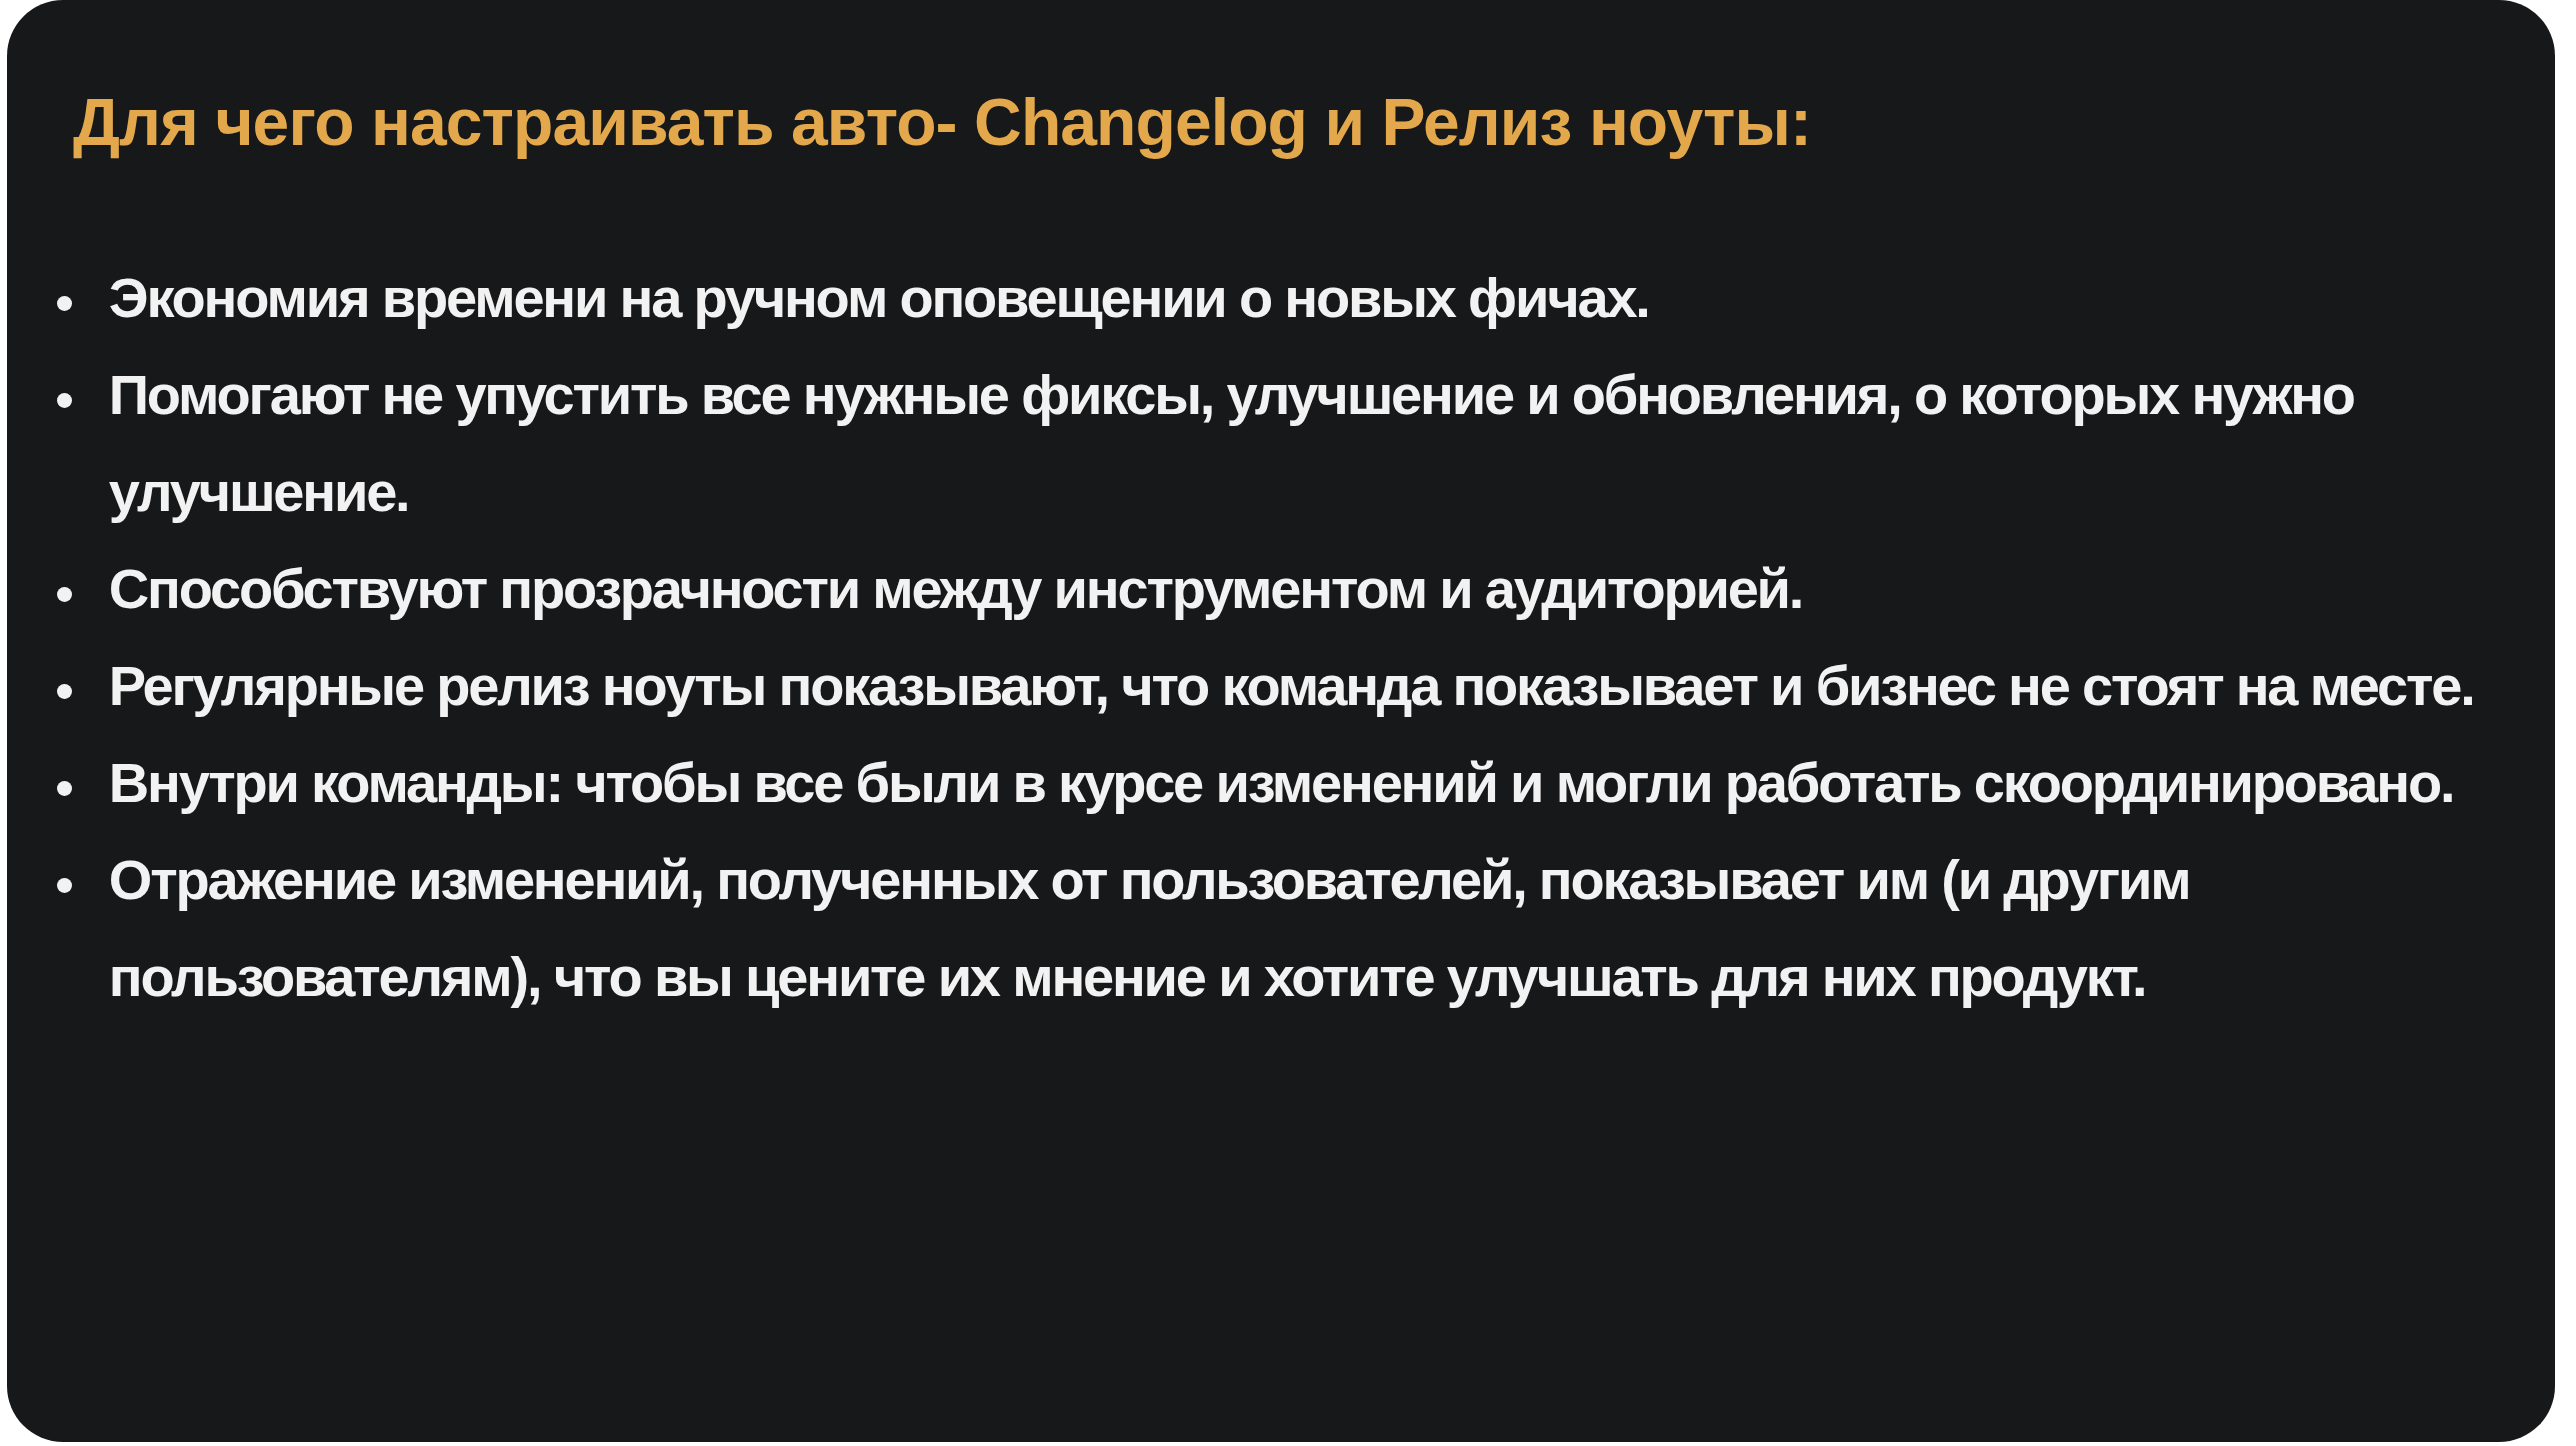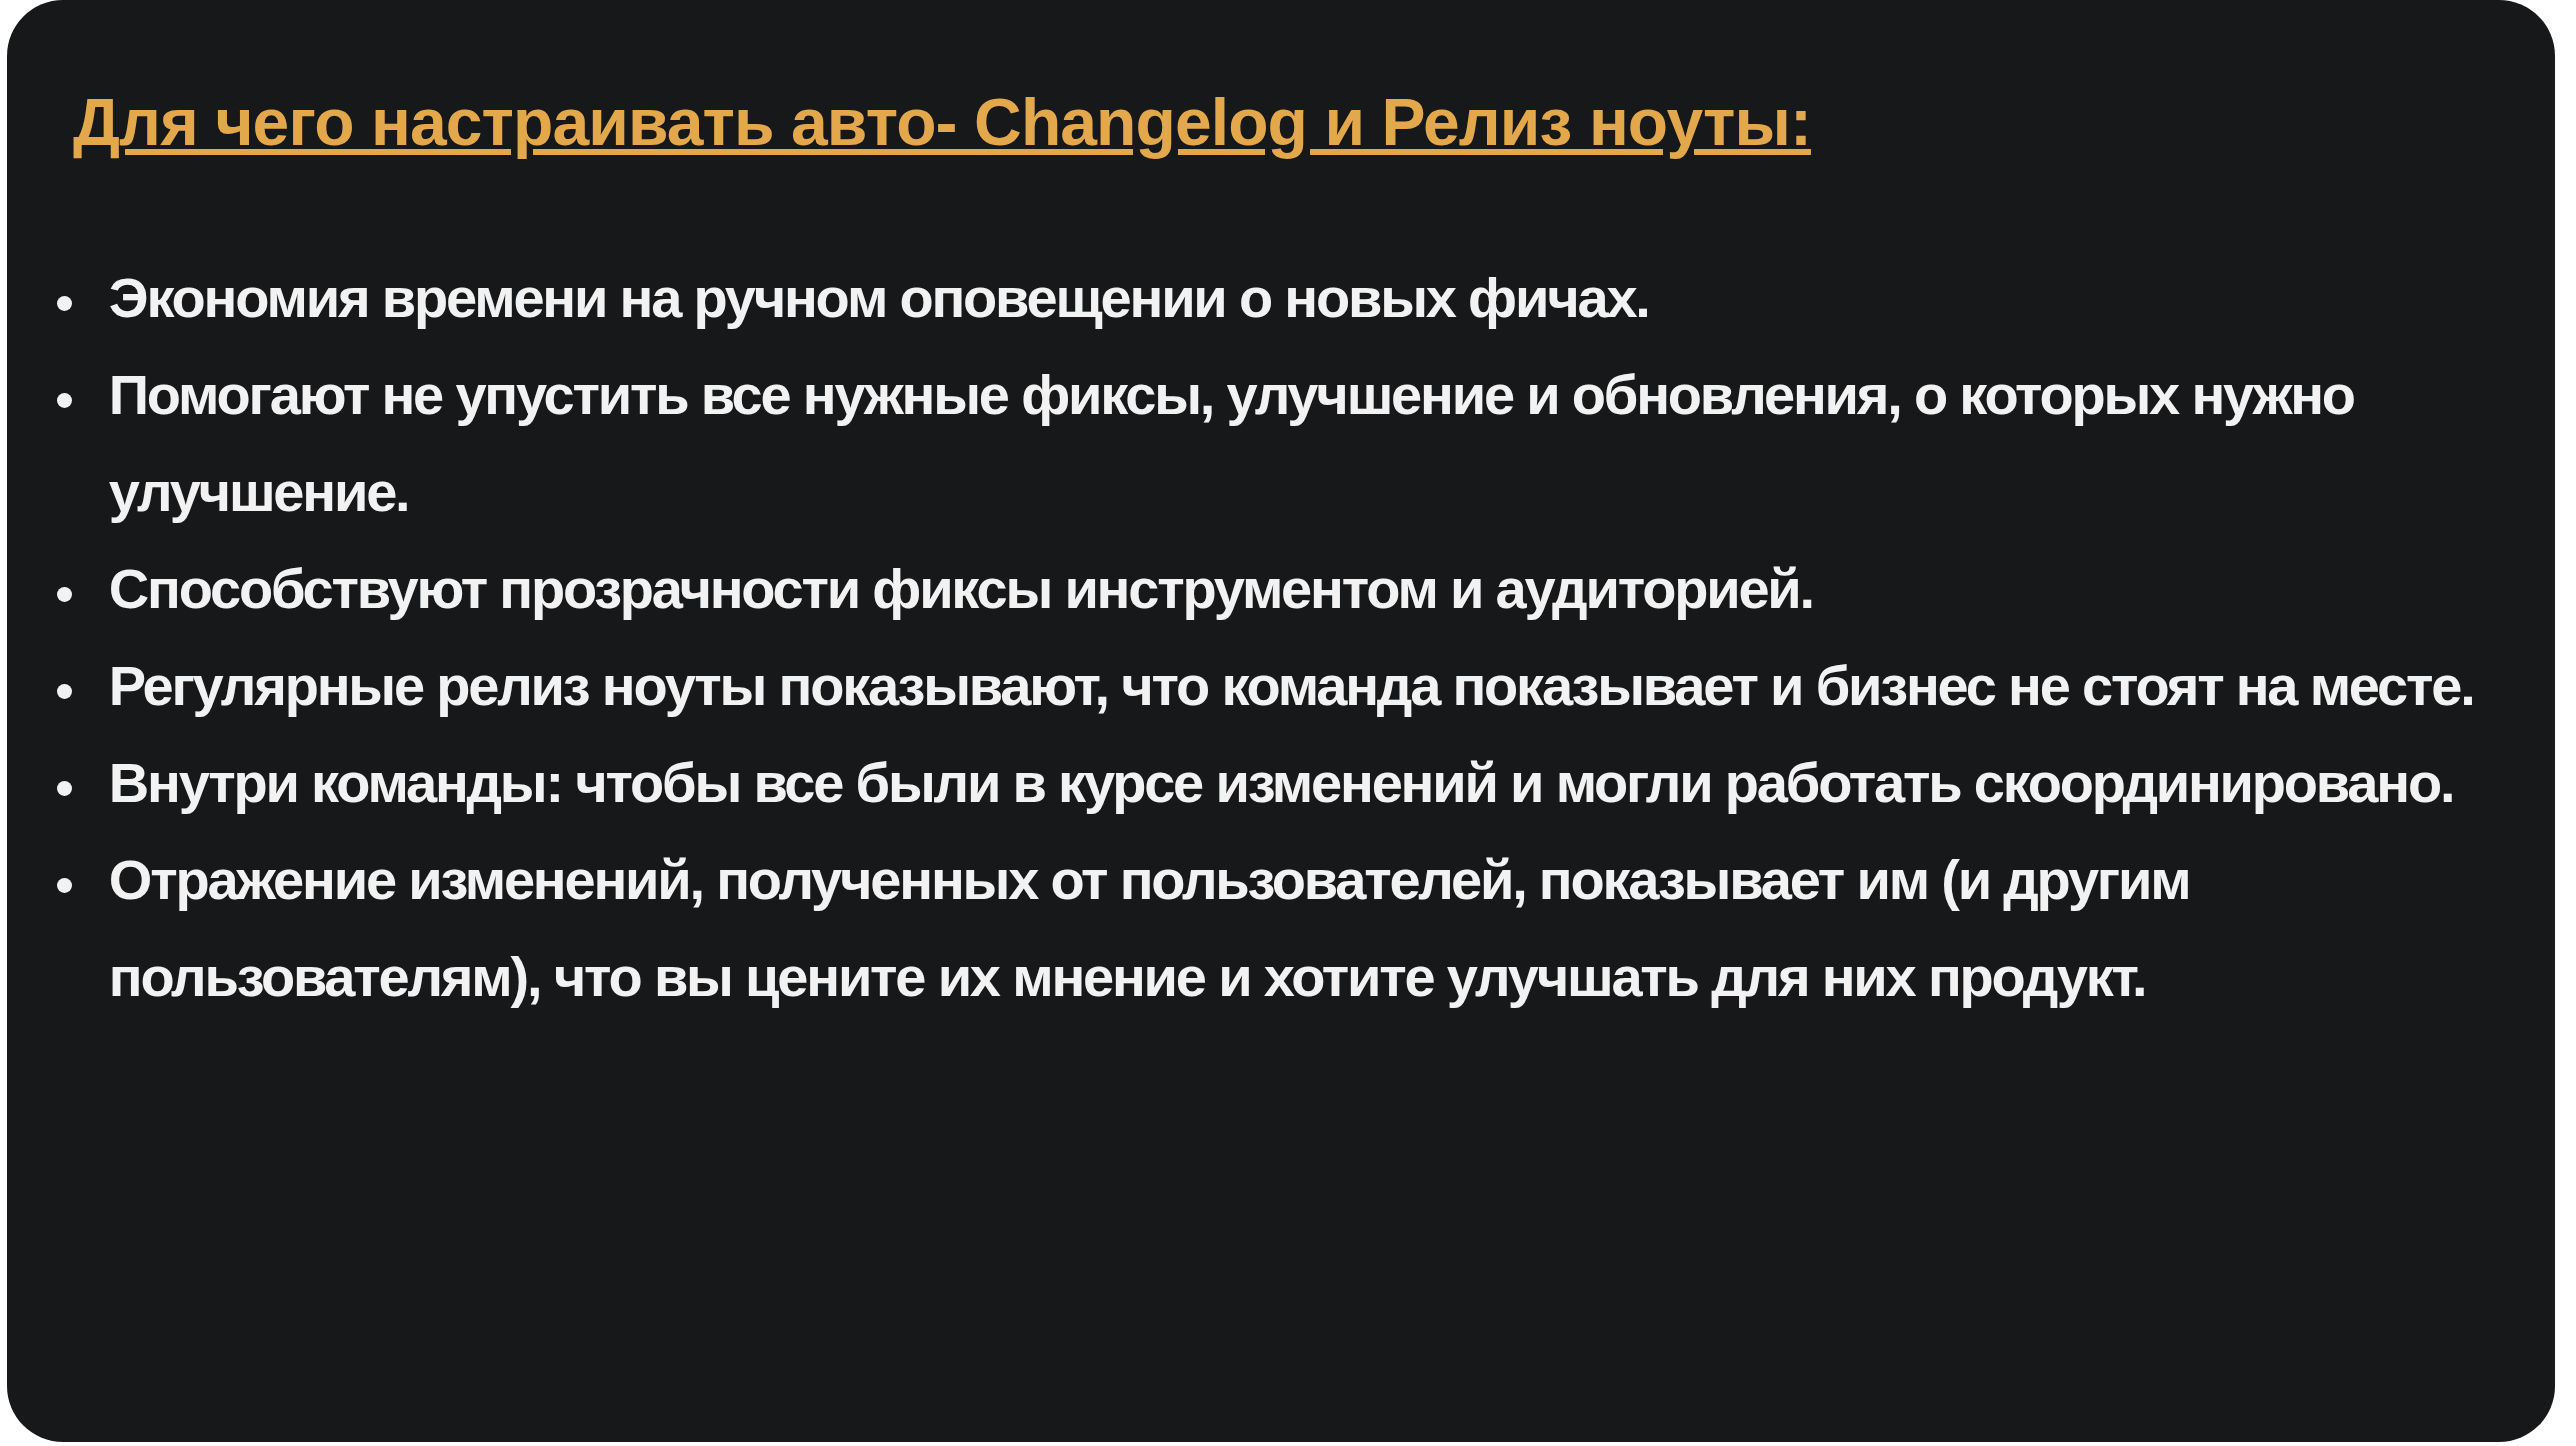"Для чего настраивать авто- Changelog" .card-title { text-decoration: underline -> none }
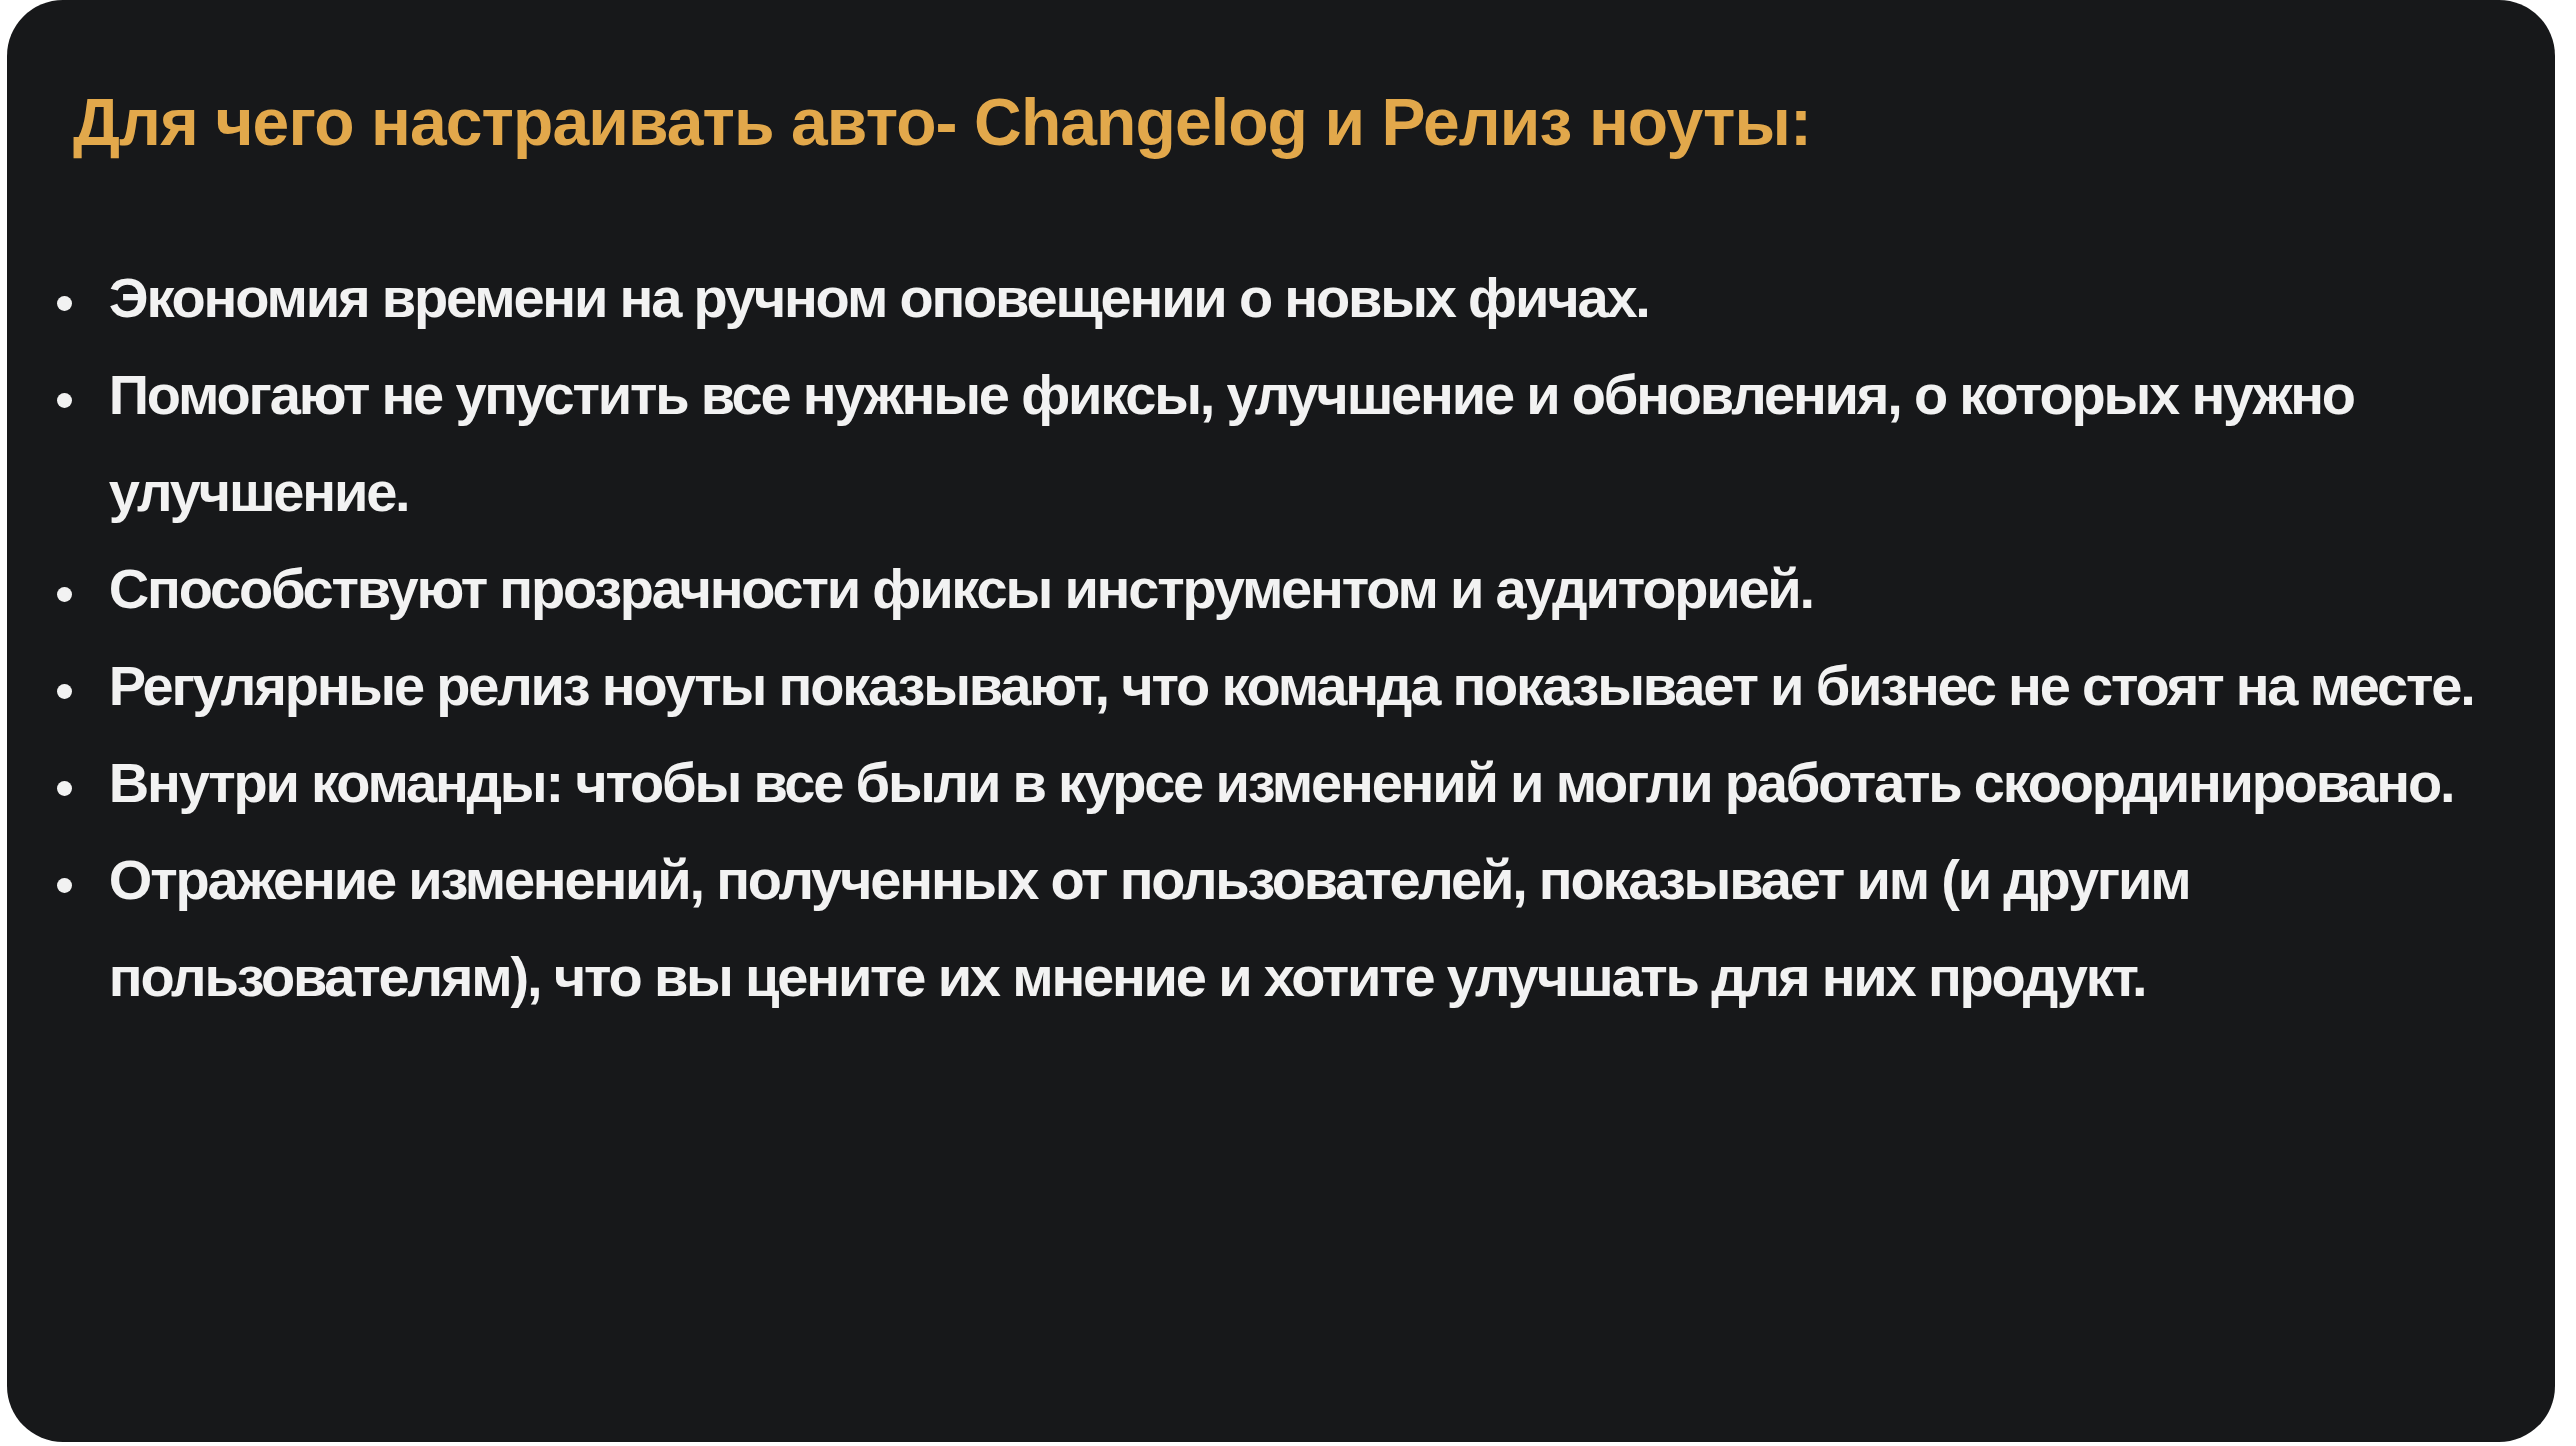"Способствуют прозрачности фиксы" span.bullet-text { text: фиксы -> между }
